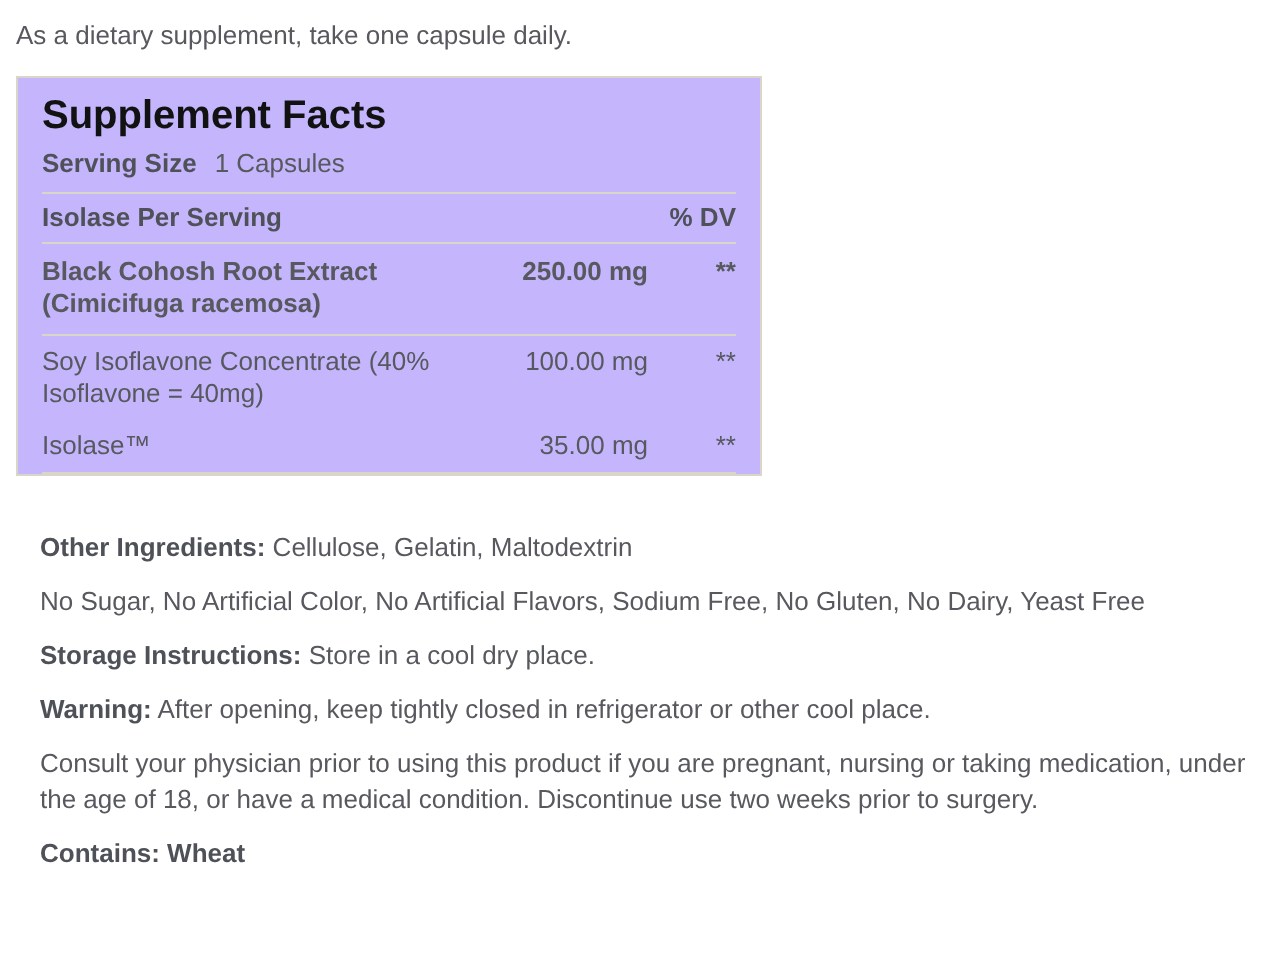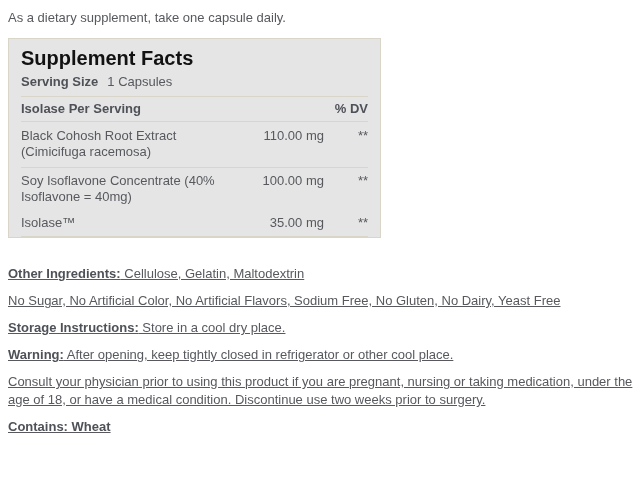"Supplement Facts" .sf-box { background: #e5e5e5 -> #c4b5fd }
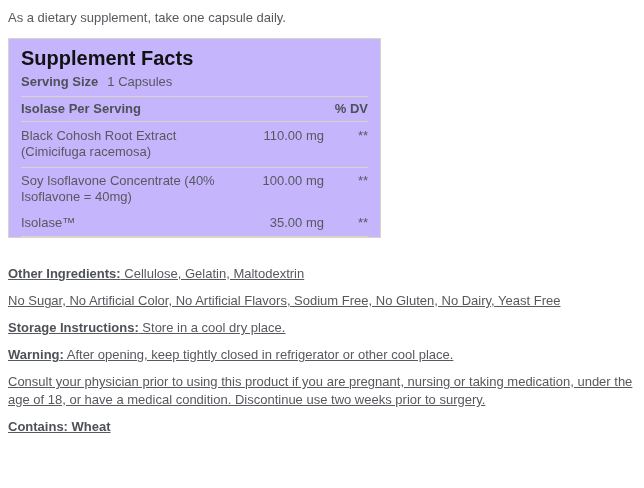"Black Cohosh Root Extract (Cimicifuga" .sf-row.first { font-weight: none -> bold }
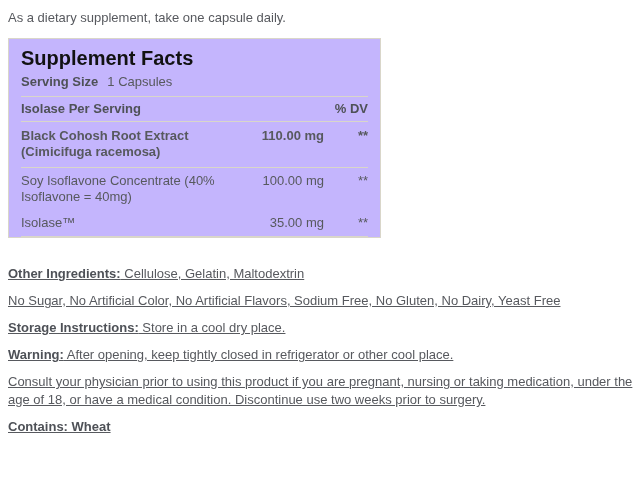"110.00 mg" span.sf-amt { text: 110.00 -> 250.00 }
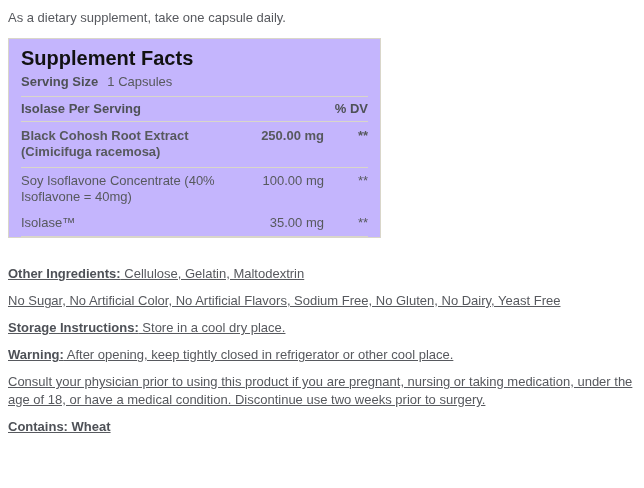"Other Ingredients: Cellulose, Gelatin," .notes p { margin: 0 0 9px 0 -> 0 0 9px 12px; text-decoration: underline -> none }
